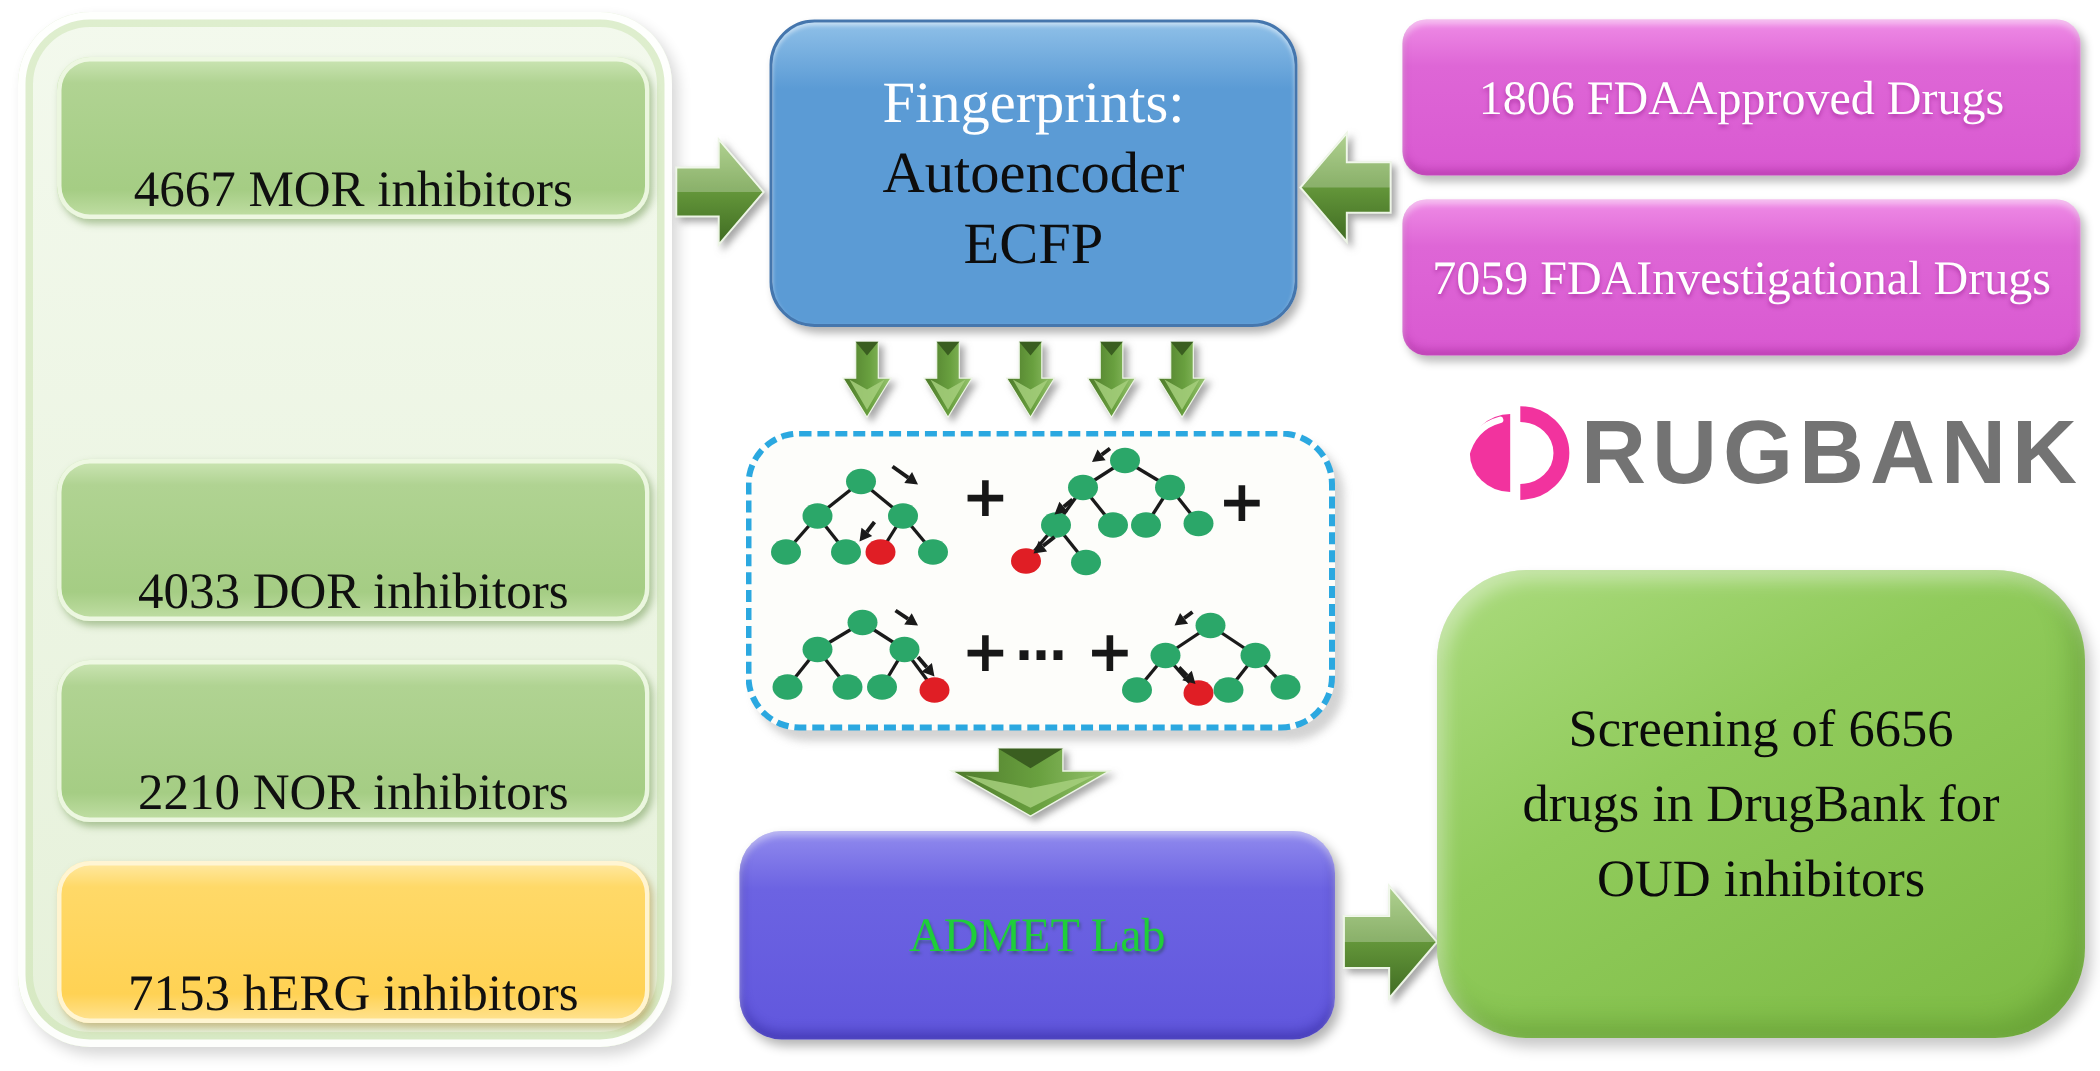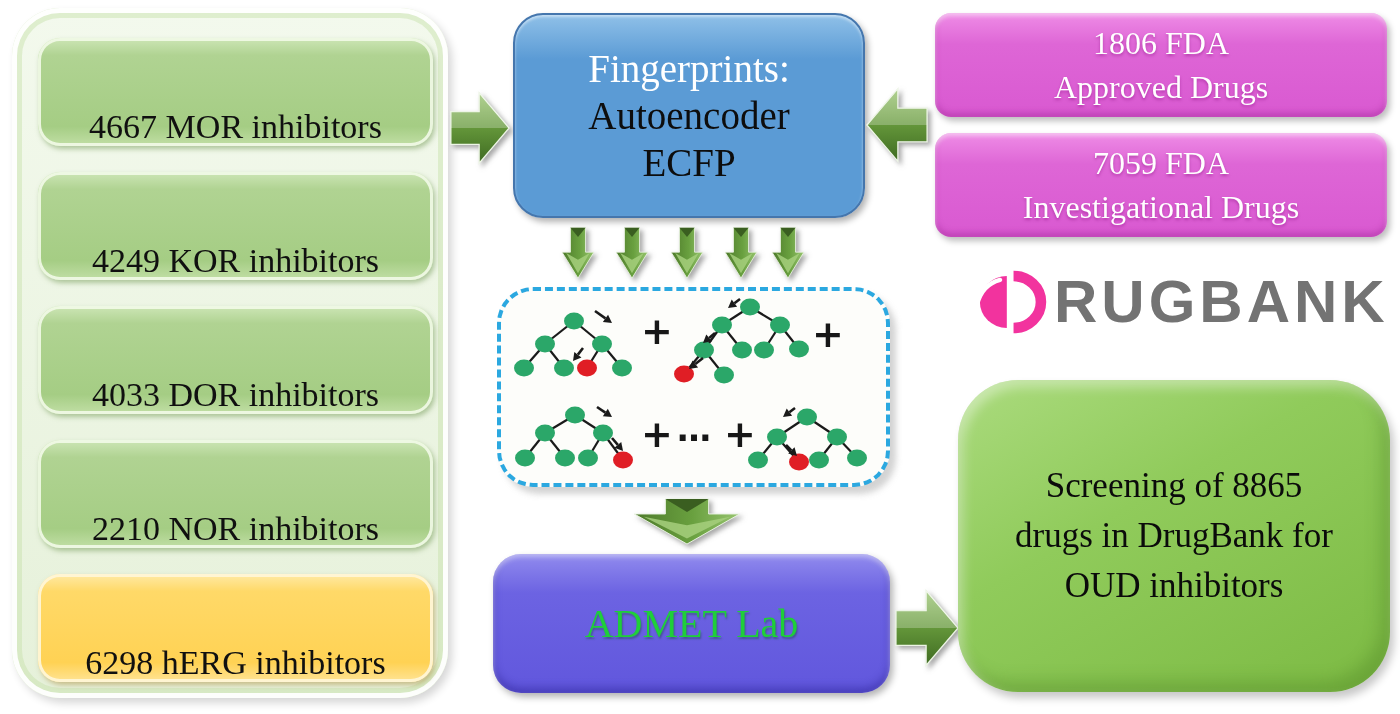"1806 FDA" .fda-box { flex-direction: column -> none }
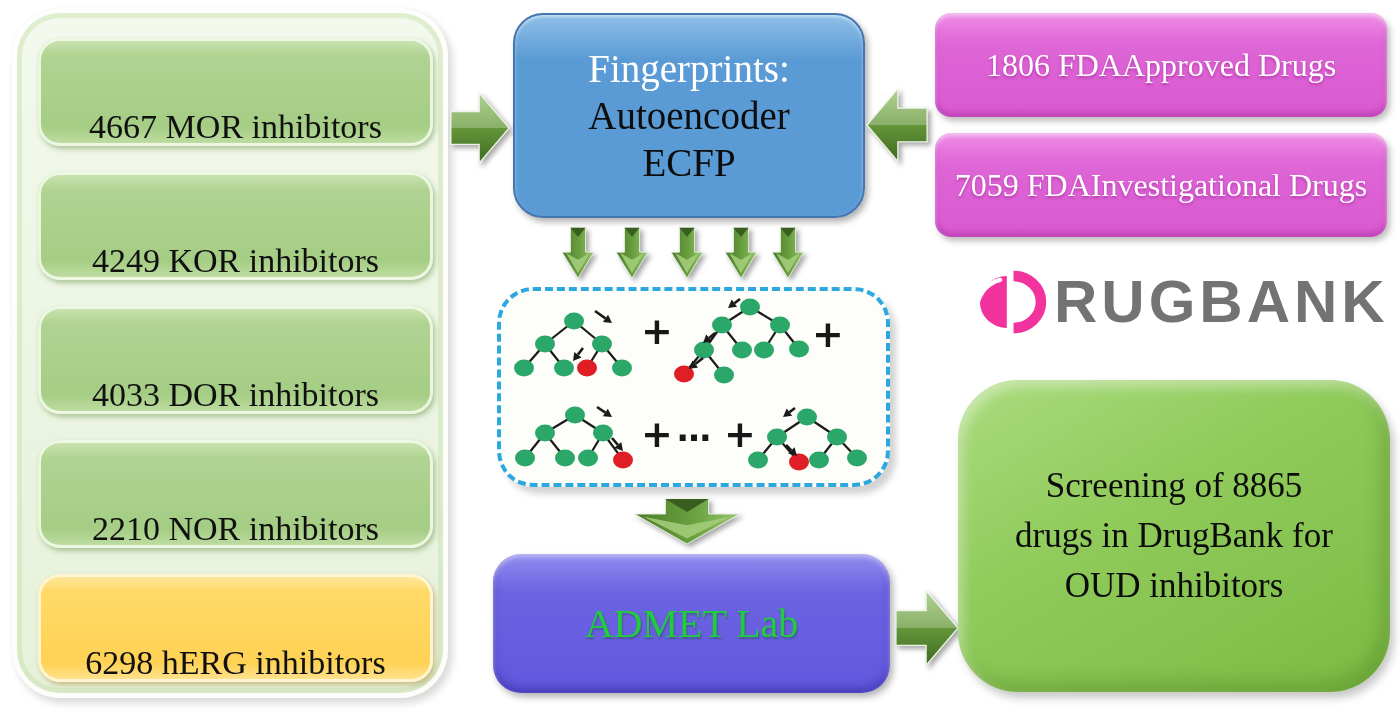"4249 KOR inhibitors" div.inh { html: <div> <span>4249 KOR inhibitors</span> </div> -> none }
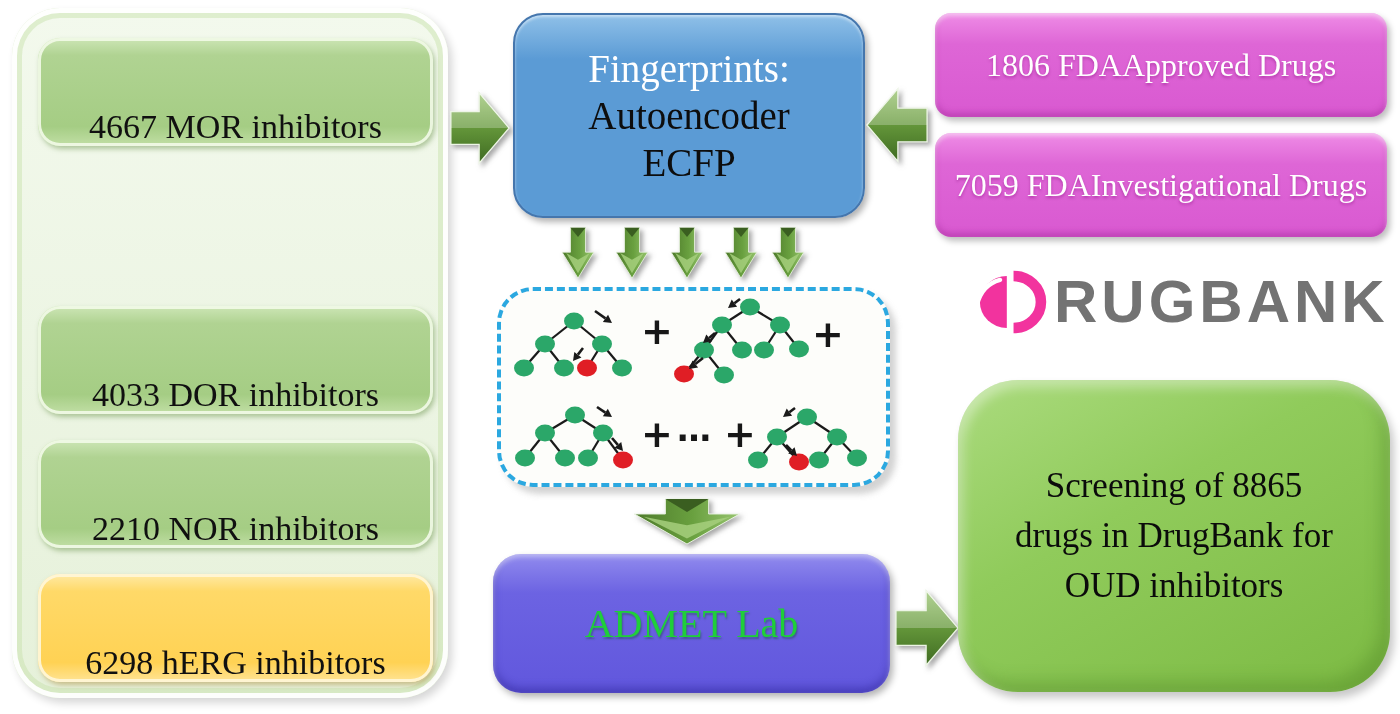"Screening of 8865" div { text: 8865 -> 6656 }
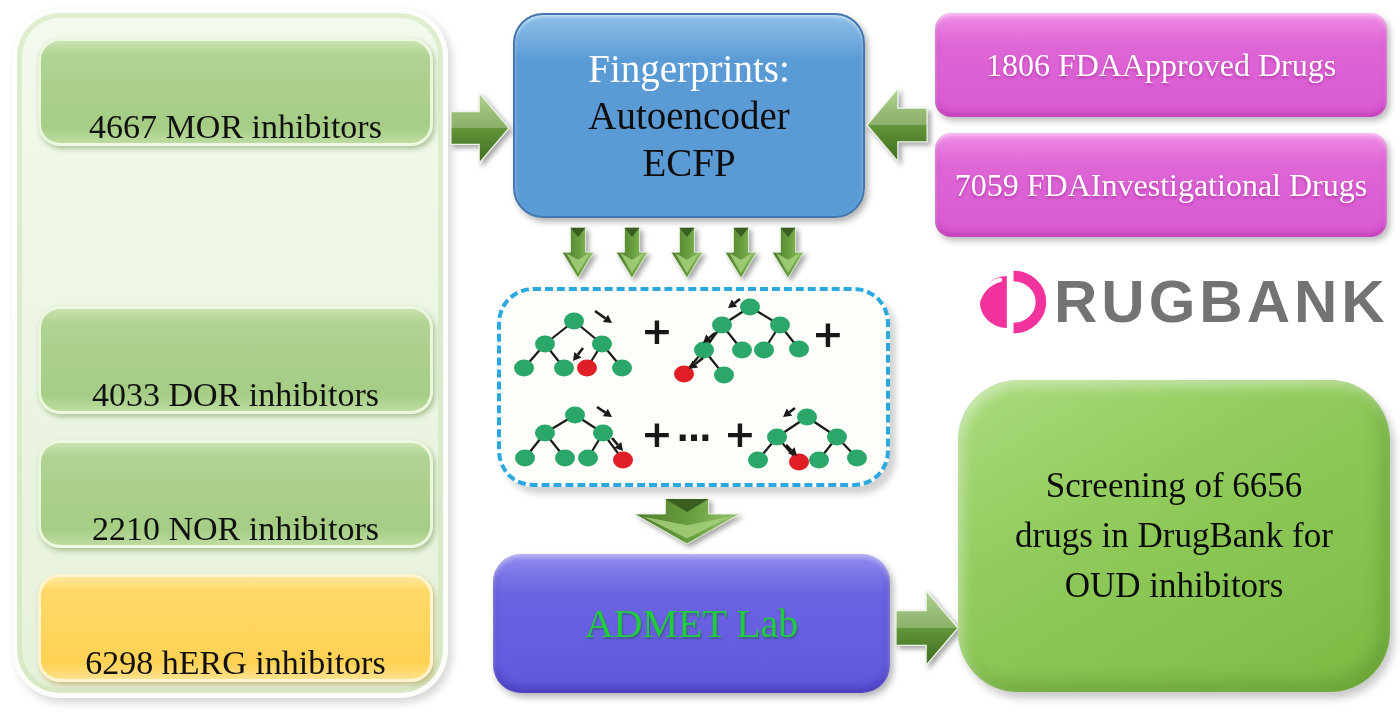"ADMET Lab" .admet { font-size: 40px -> 32px }
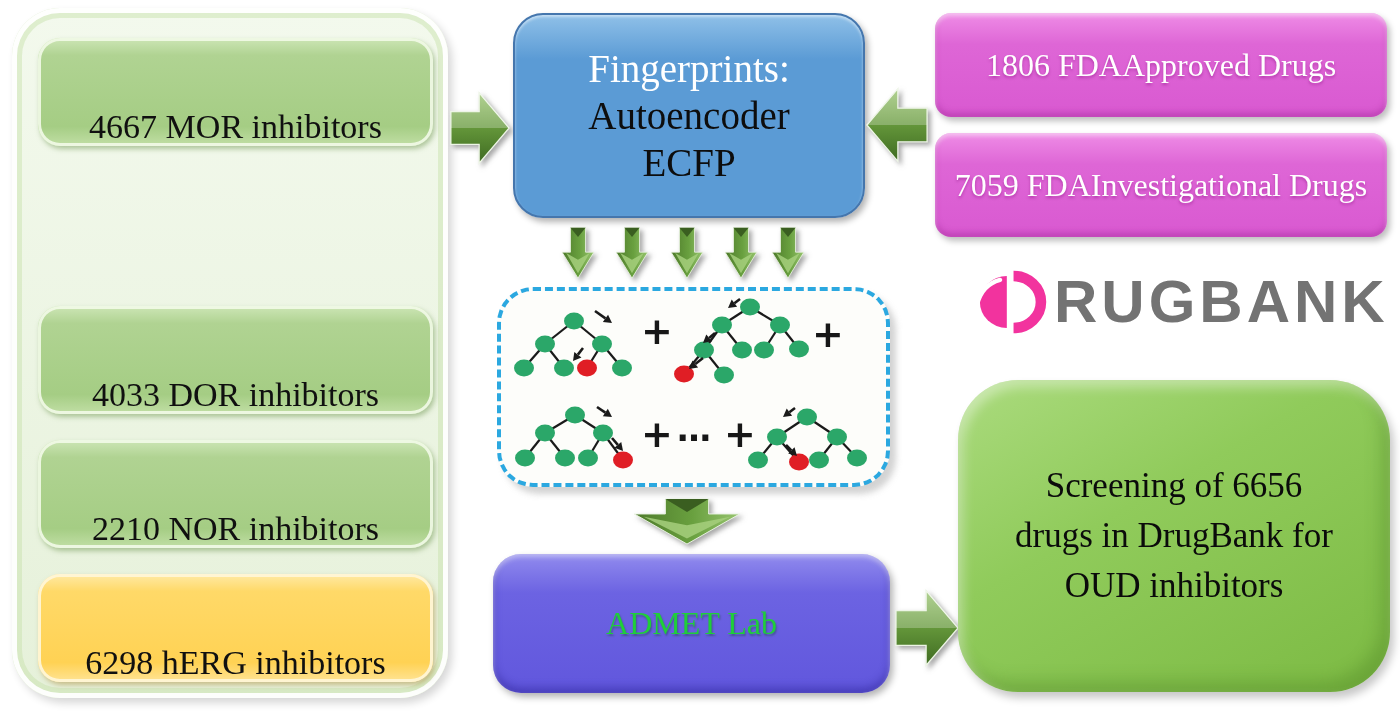"6298 hERG inhibitors" span { text: 6298 -> 7153 }
